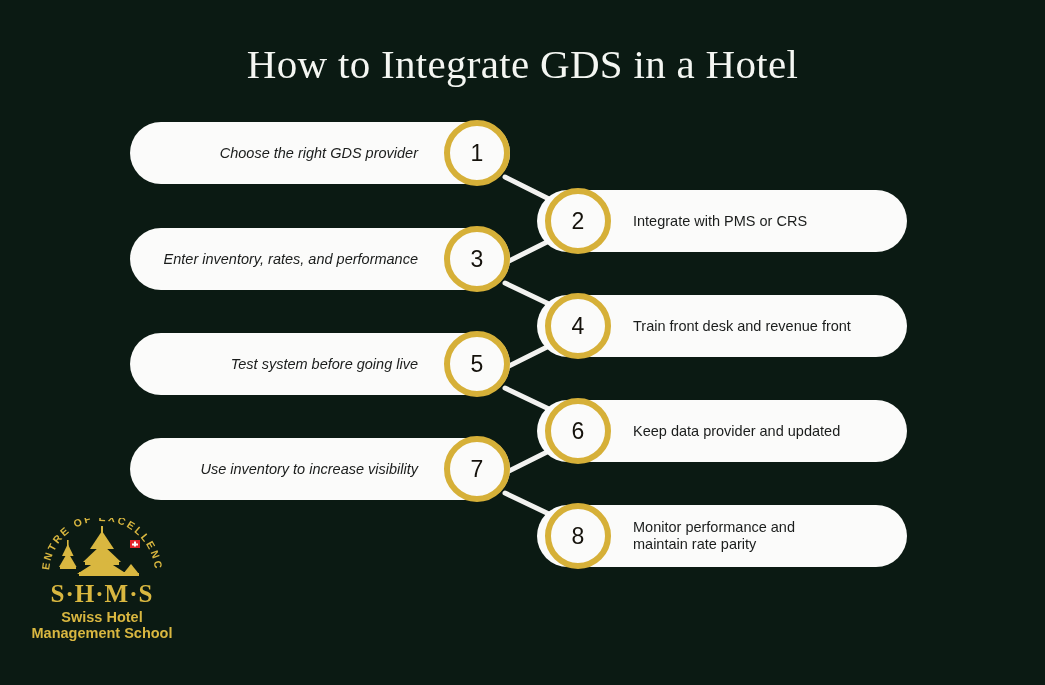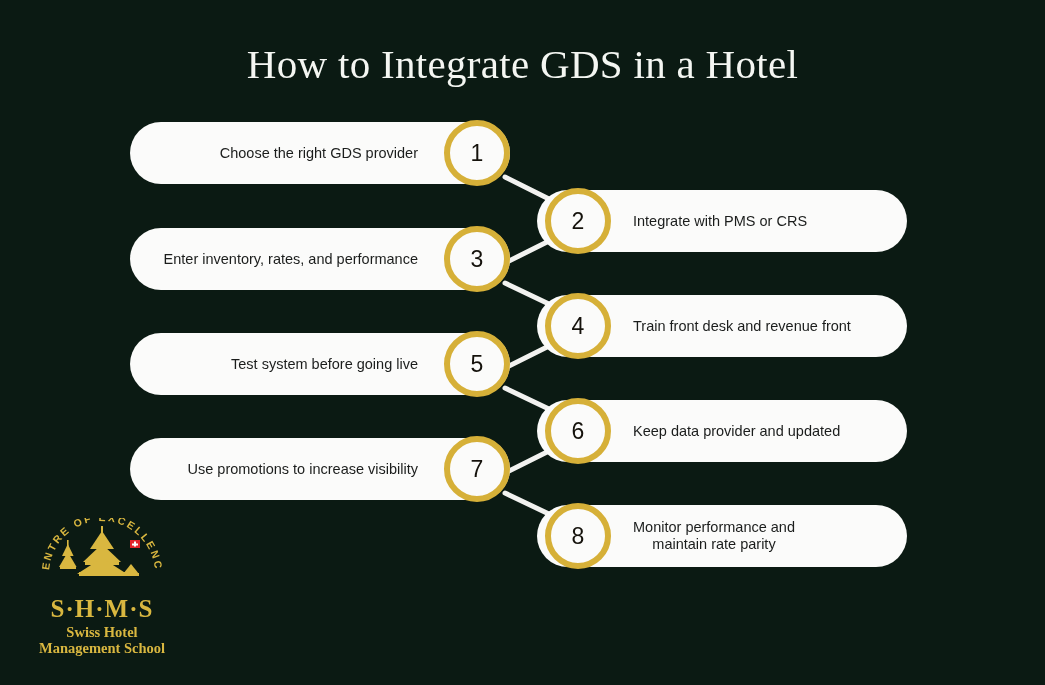"Choose the right GDS provider" .step.left .pill-label { font-style: none -> italic }
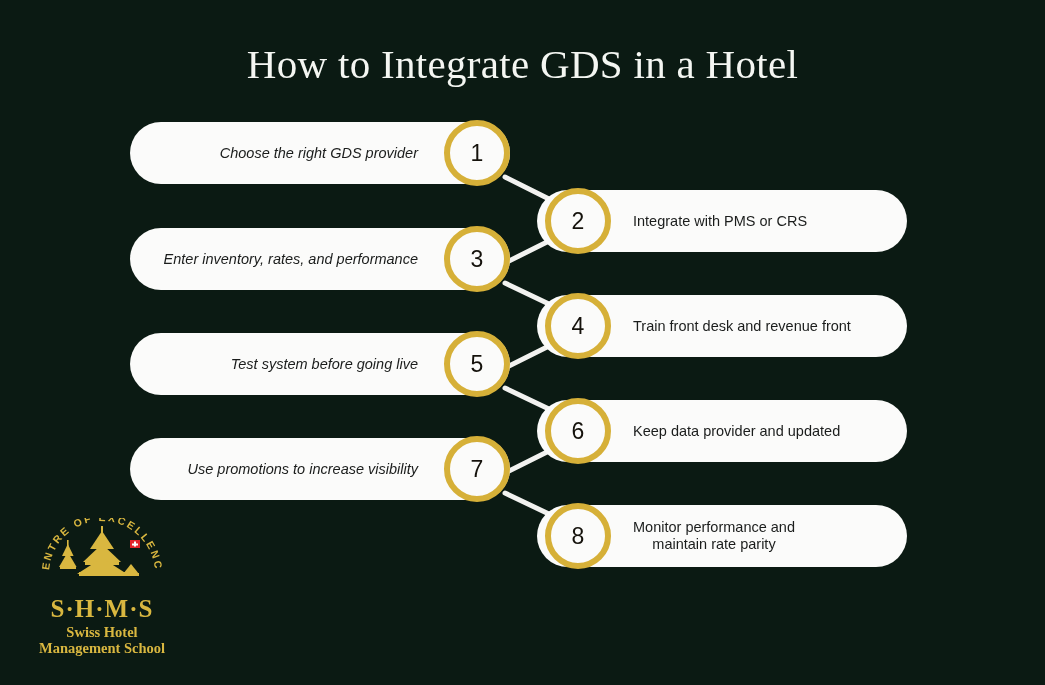"Integrate with PMS or CRS" .step.right .pill-label { text-align: center -> left }
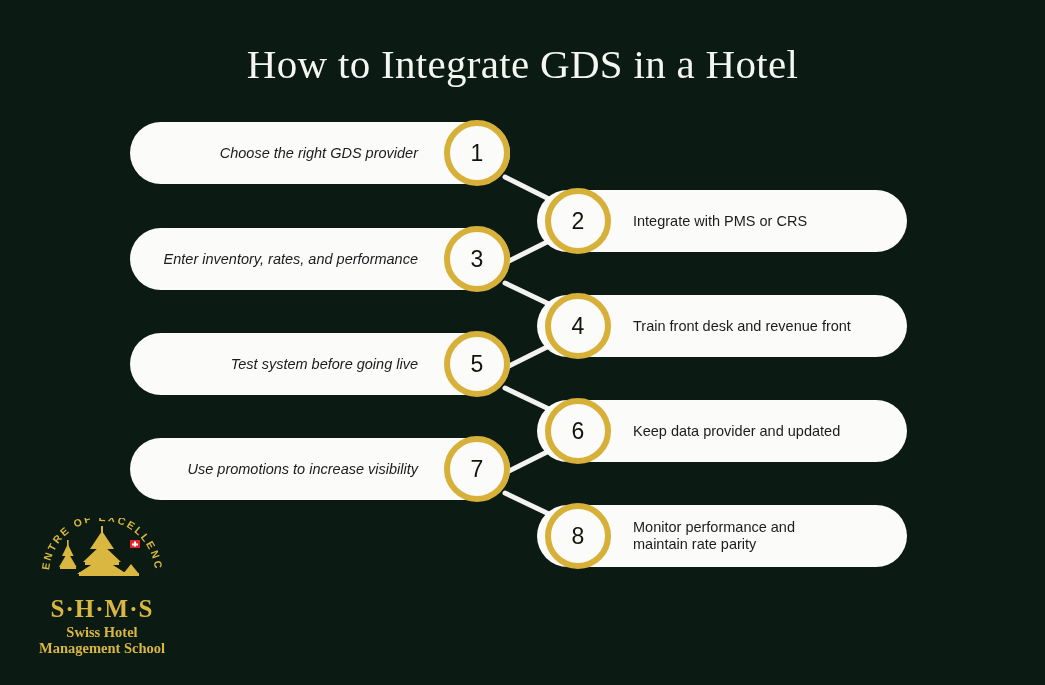"Use promotions to increase visibility" span.pill-label { text: promotions -> inventory }
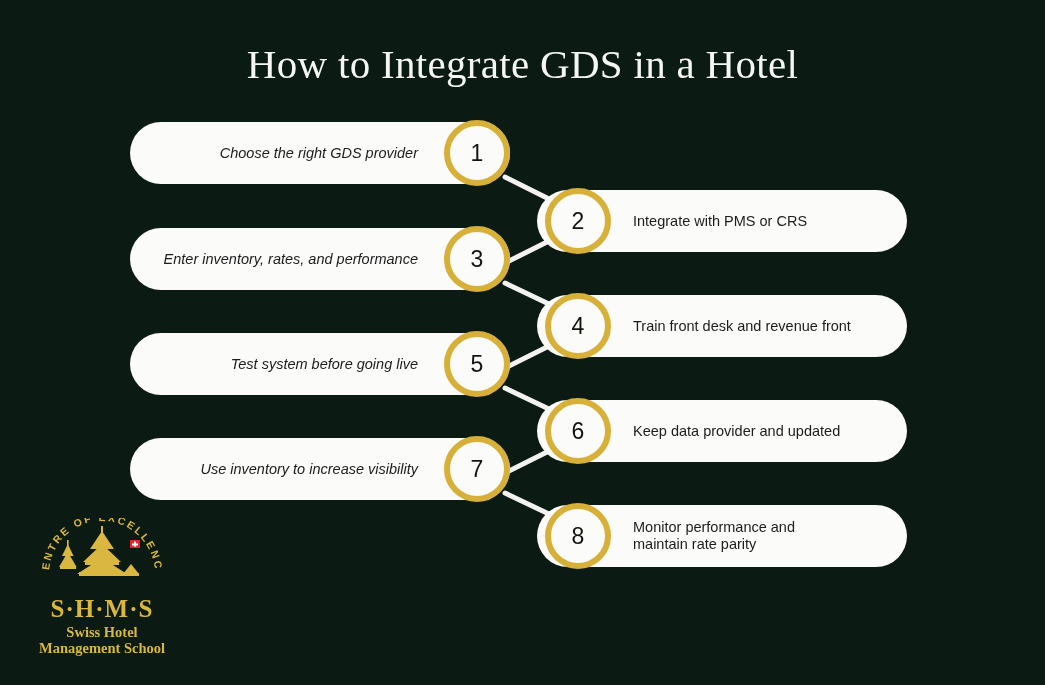"S·H·M·S" .logo-shms { margin-top: 16px -> 1px }
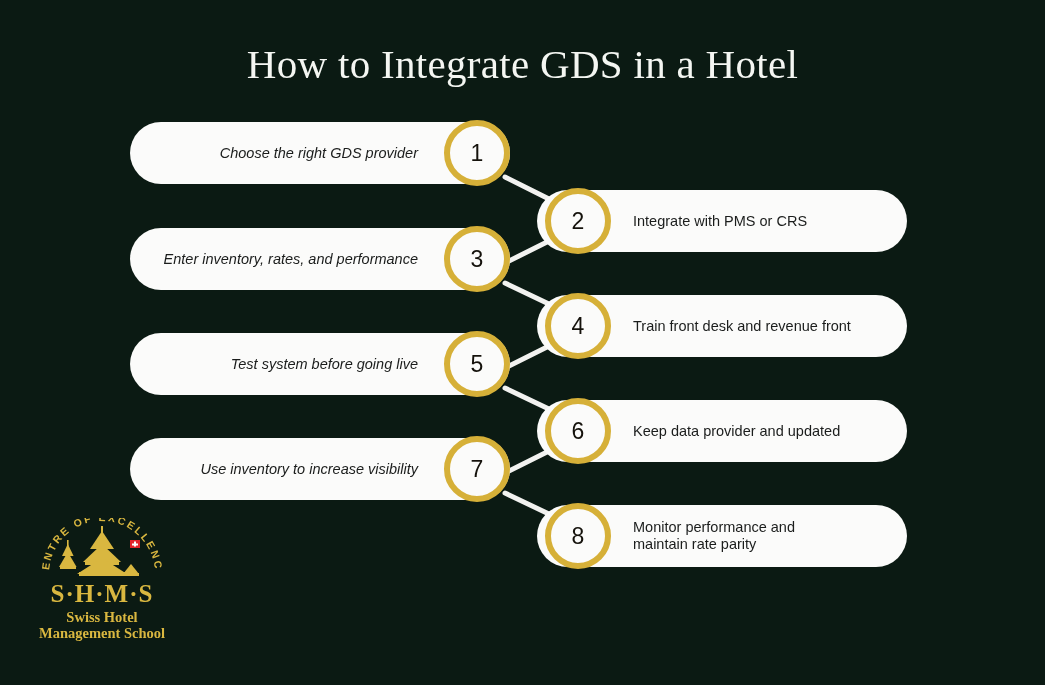"Swiss Hotel" .logo-name { font-family: Liberation Serif, serif -> Liberation Sans, sans-serif }
